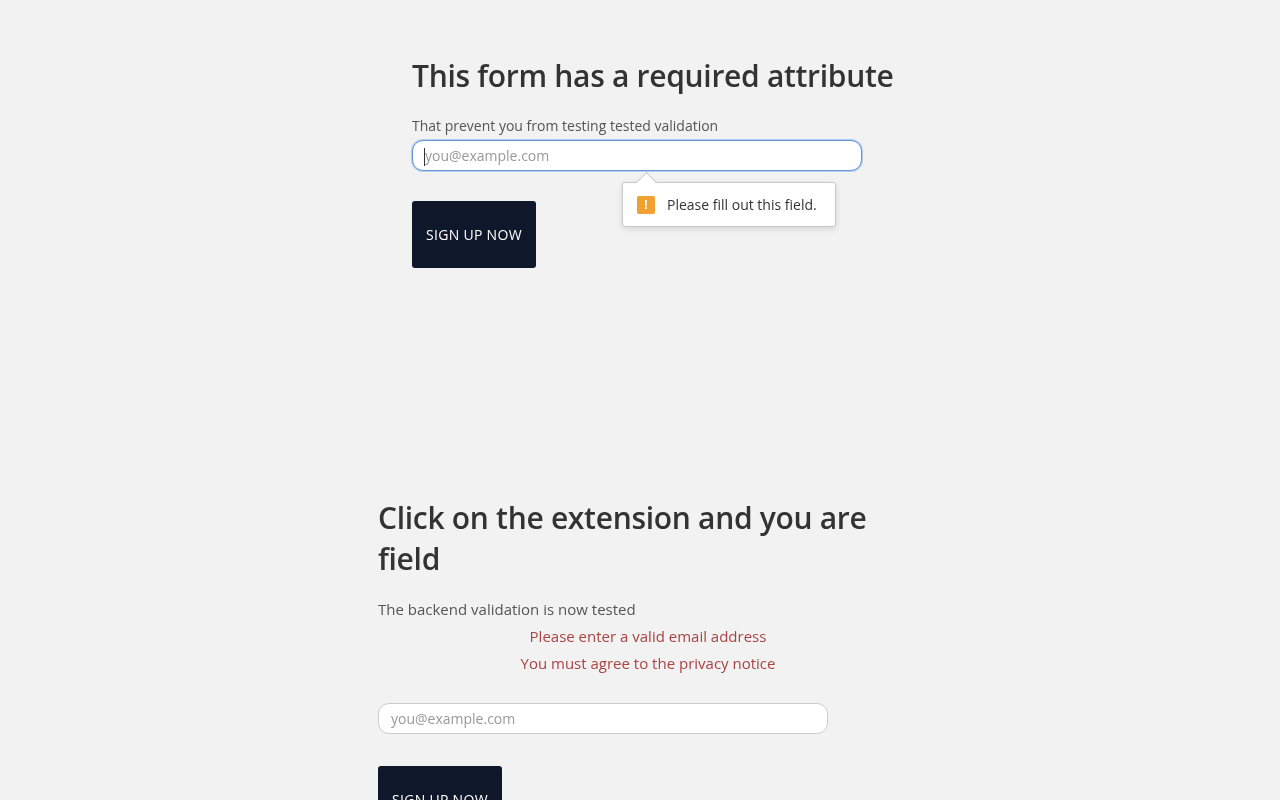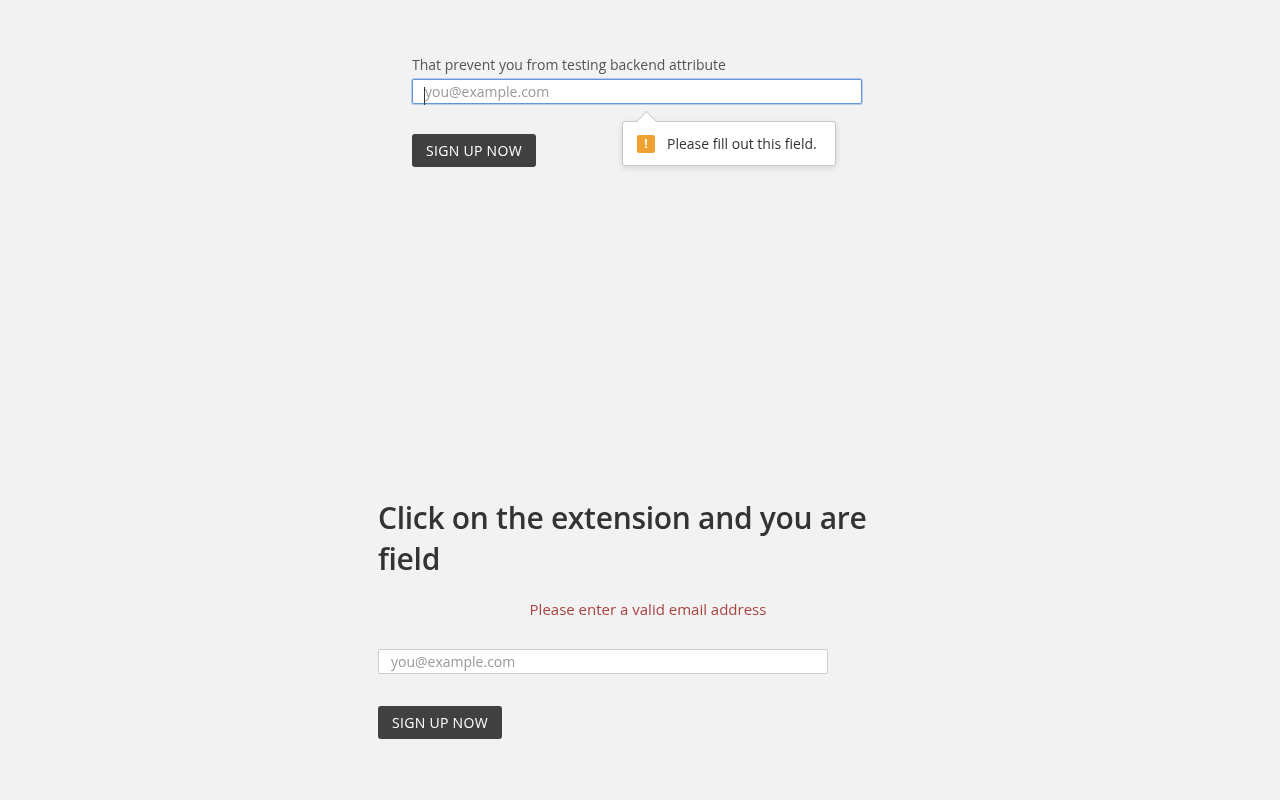"This form has a required" h2 { html: none -> <h2>This form has a required attribute</h2> }
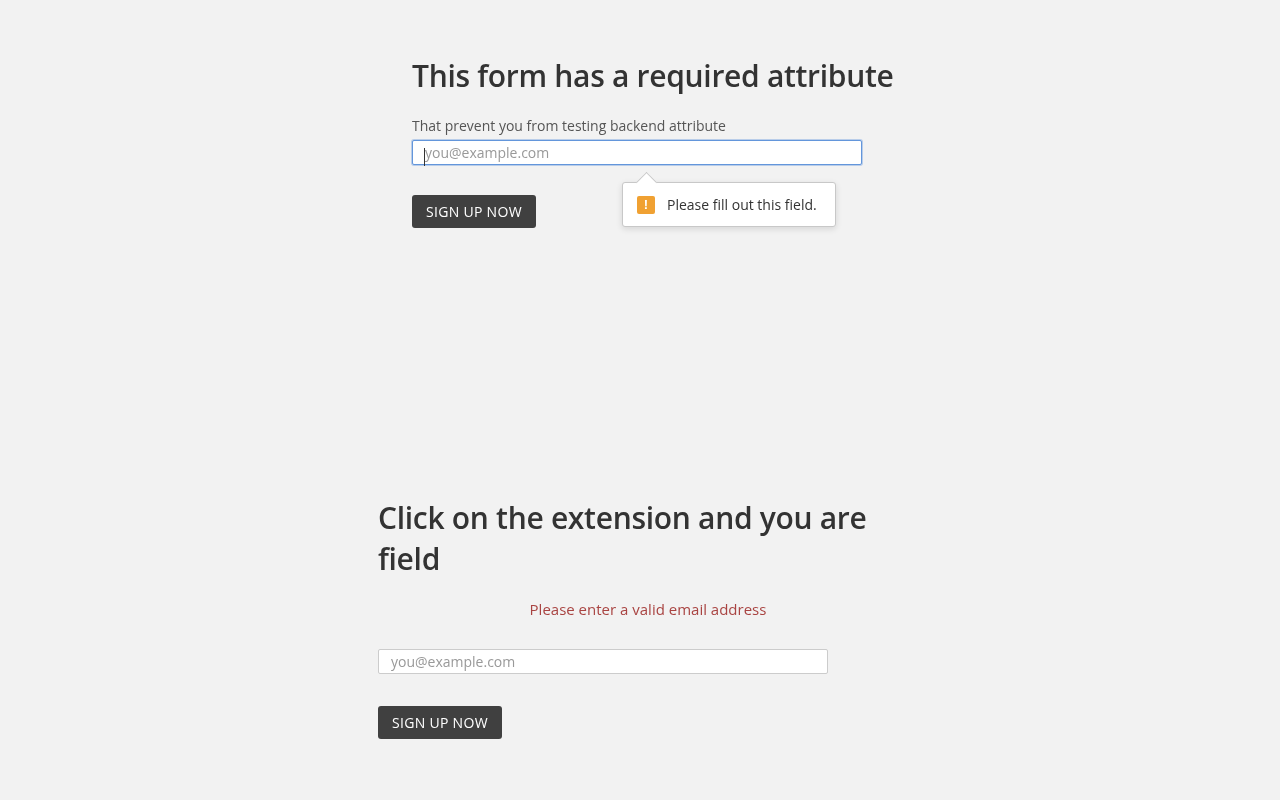"That prevent you from testing" p.subtitle { text: backend attribute -> tested validation }
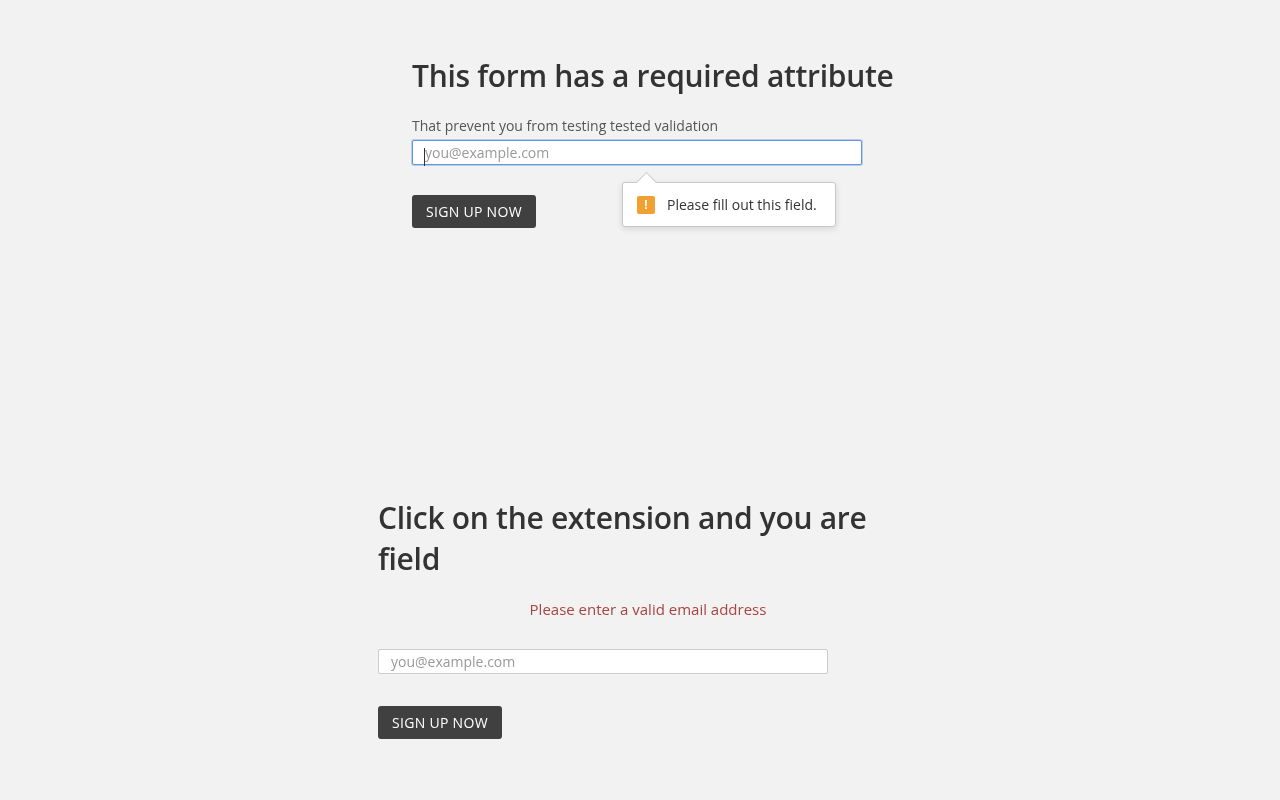"you@example.com" .email-input { border-radius: 2px -> 11px; height: 25px -> 31px }
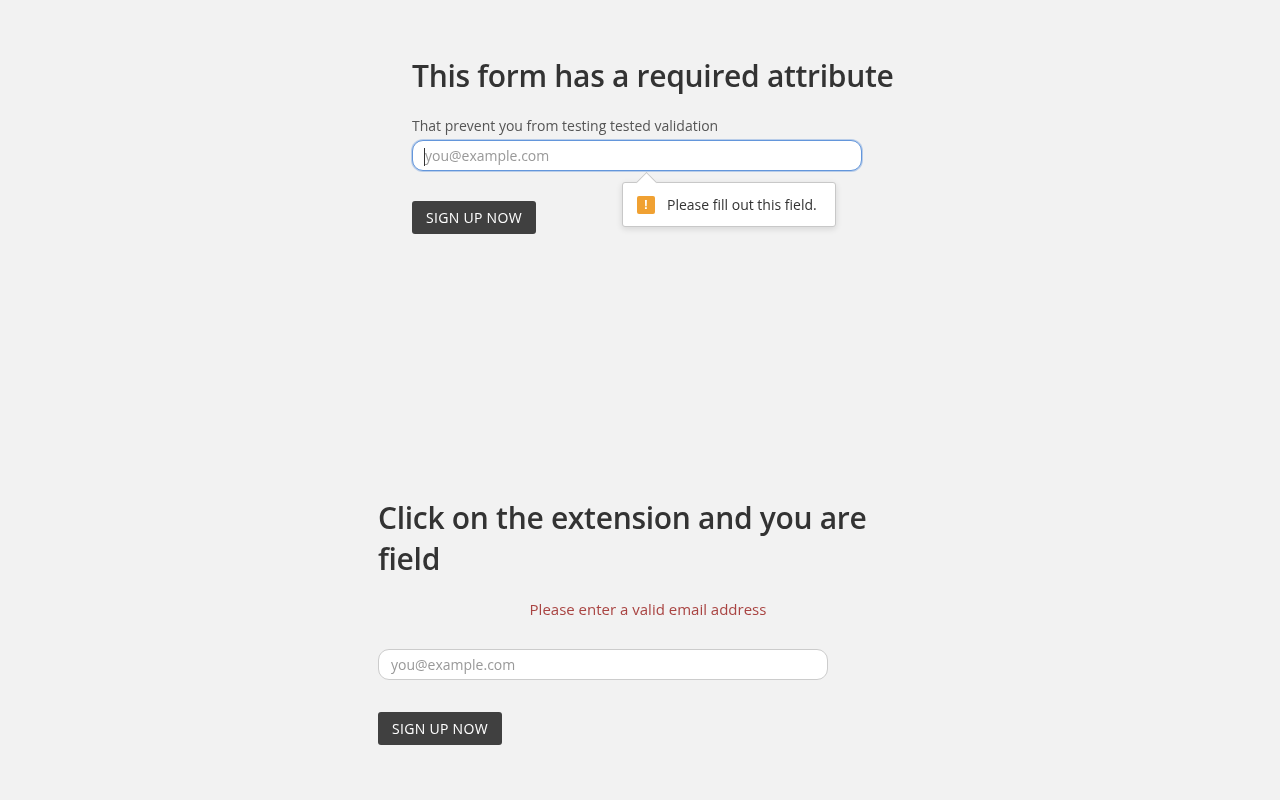"SIGN UP NOW" .btn { background: #404040 -> #0f172a; padding: 7px 14px -> 24px 14px }
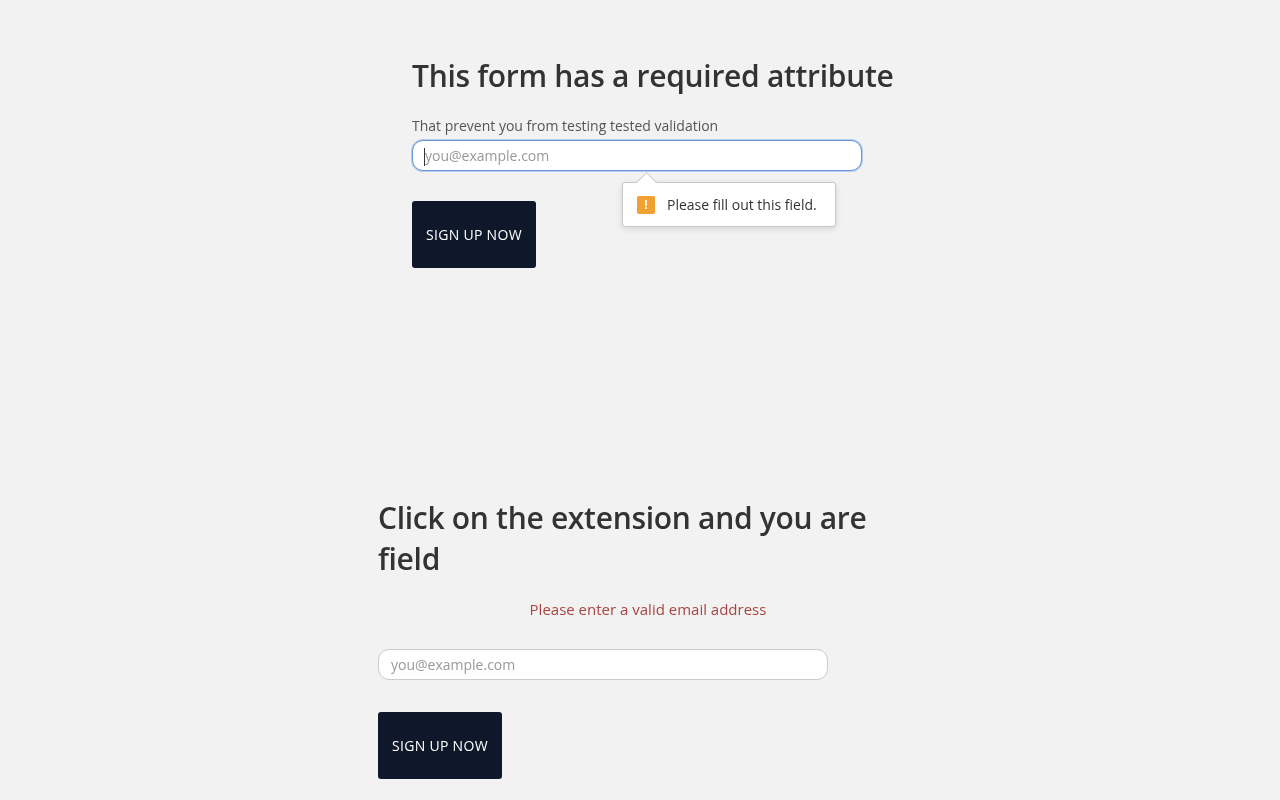"The backend validation is now" p.subtitle-2 { html: none -> <p>The backend validation is now tested</p> }
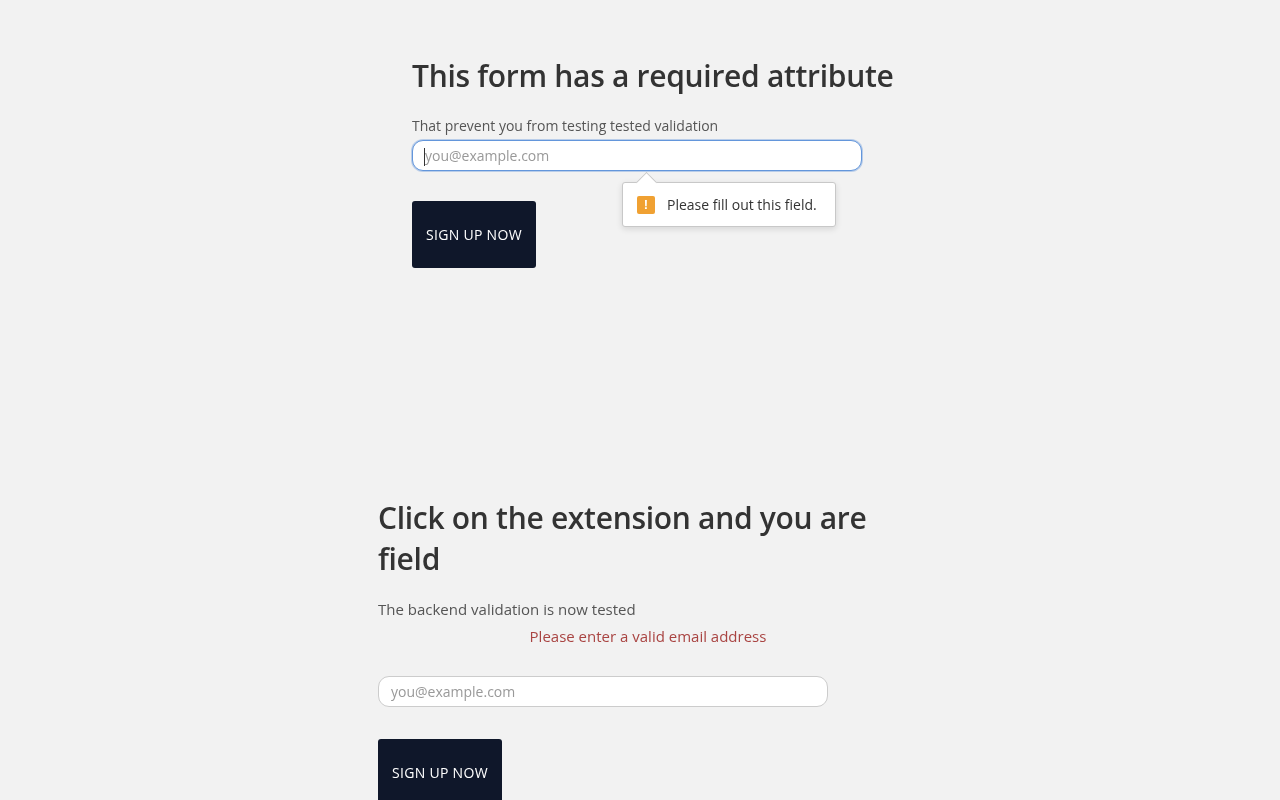"You must agree to the" p.error-msg { html: none -> <p>You must agree to the privacy notice</p> }
